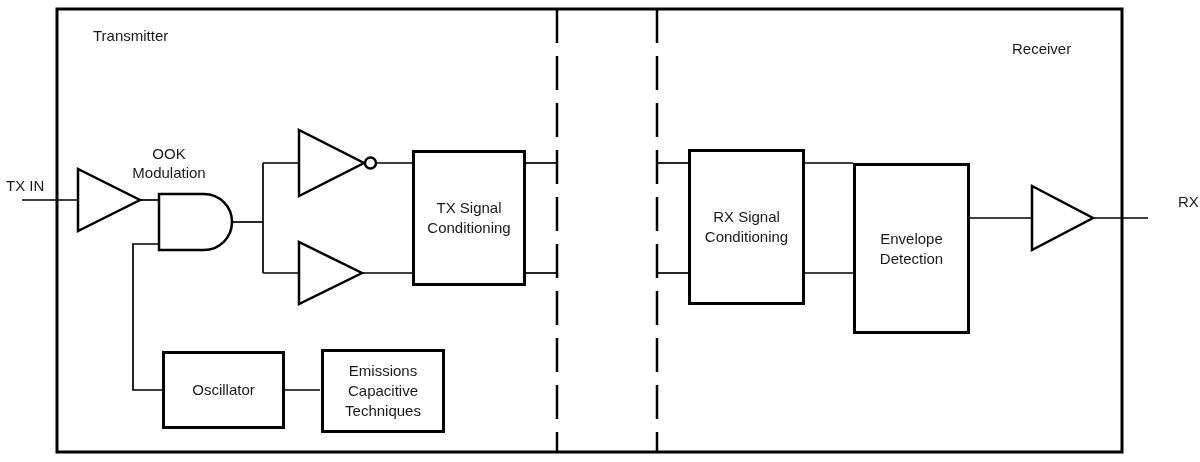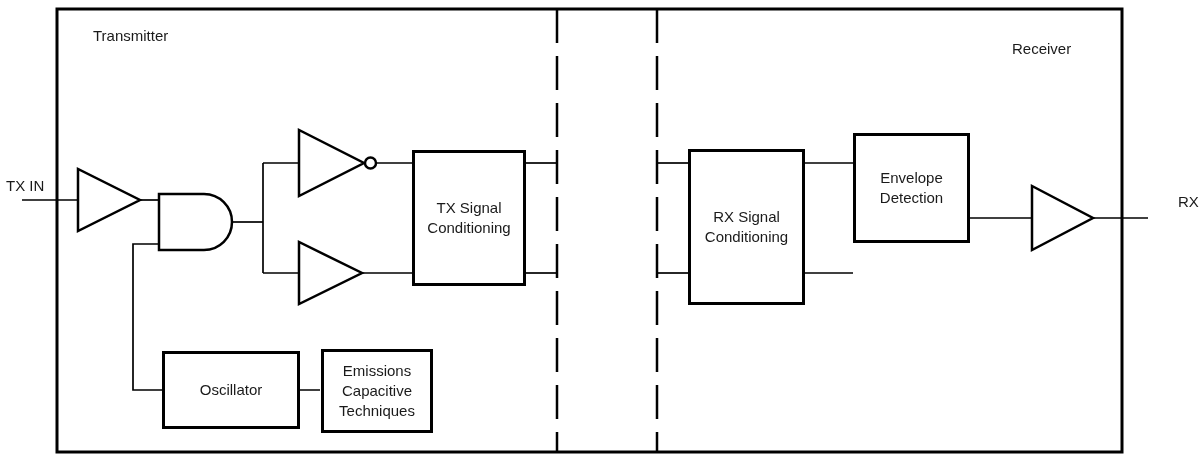"OOK" div.txt { html: none -> <div> <div>OOK</div> <div>Modulation</div> </div> }
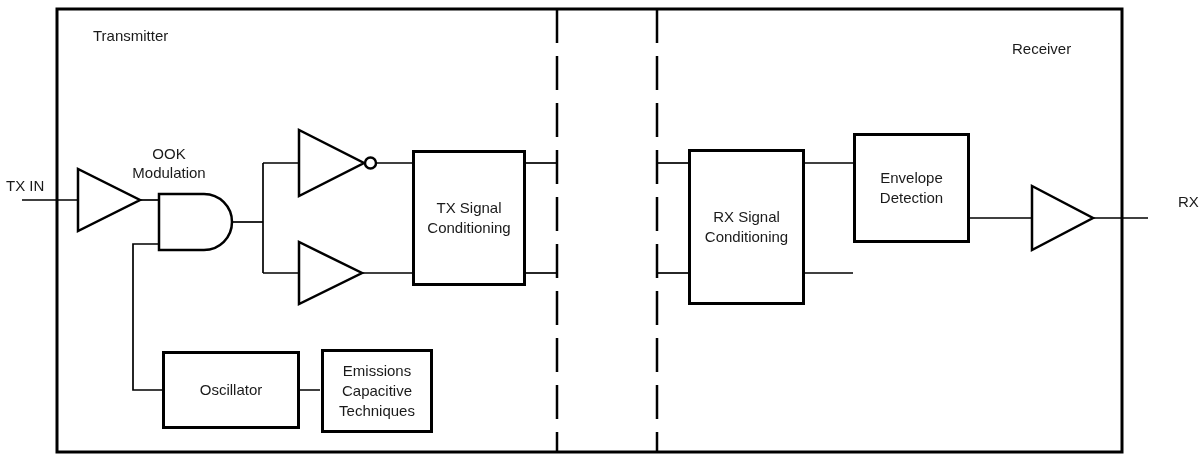"Envelope" div.block { height: 110px -> 171px; top: 133px -> 163px }
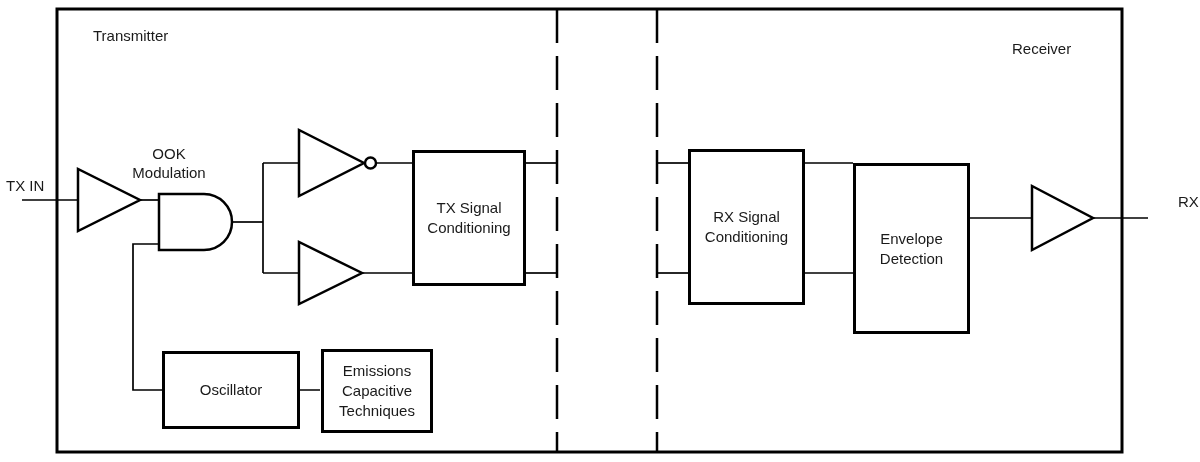"Emissions" div.block { width: 112px -> 124px }
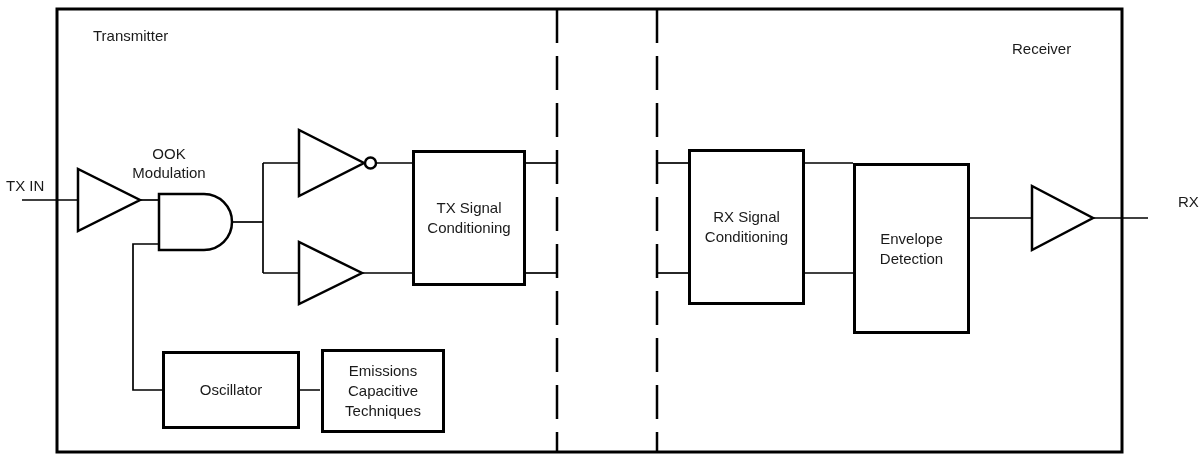"Oscillator" div.block { width: 138px -> 123px }
